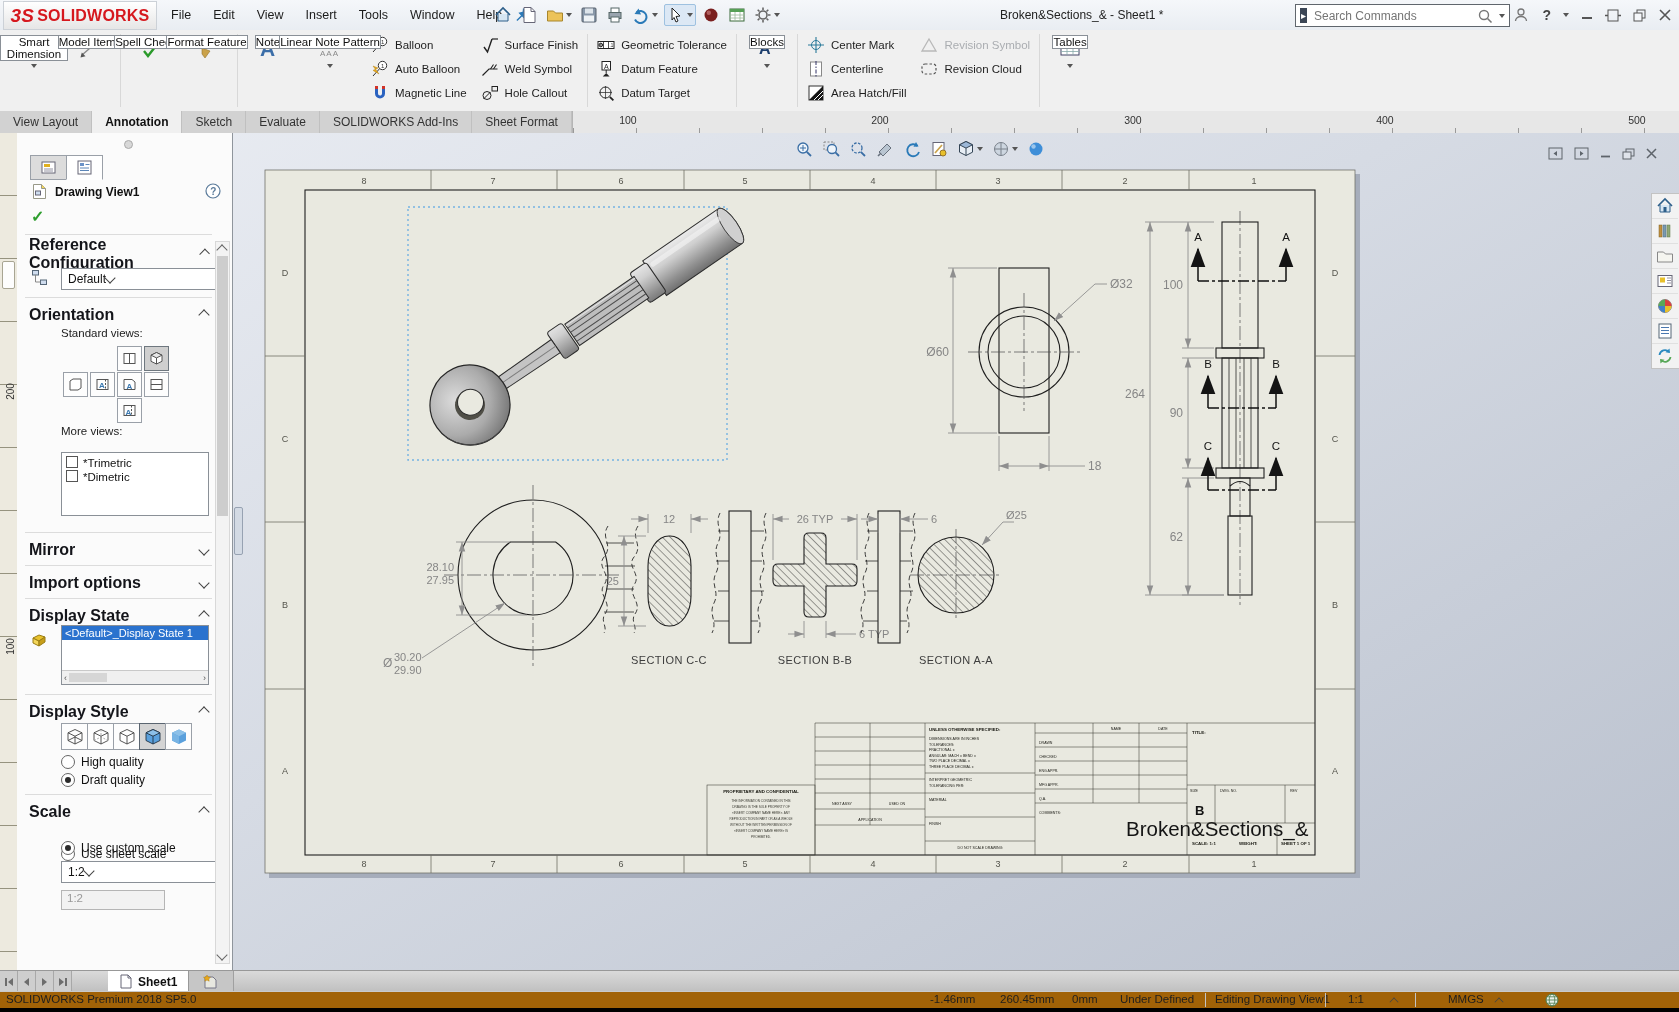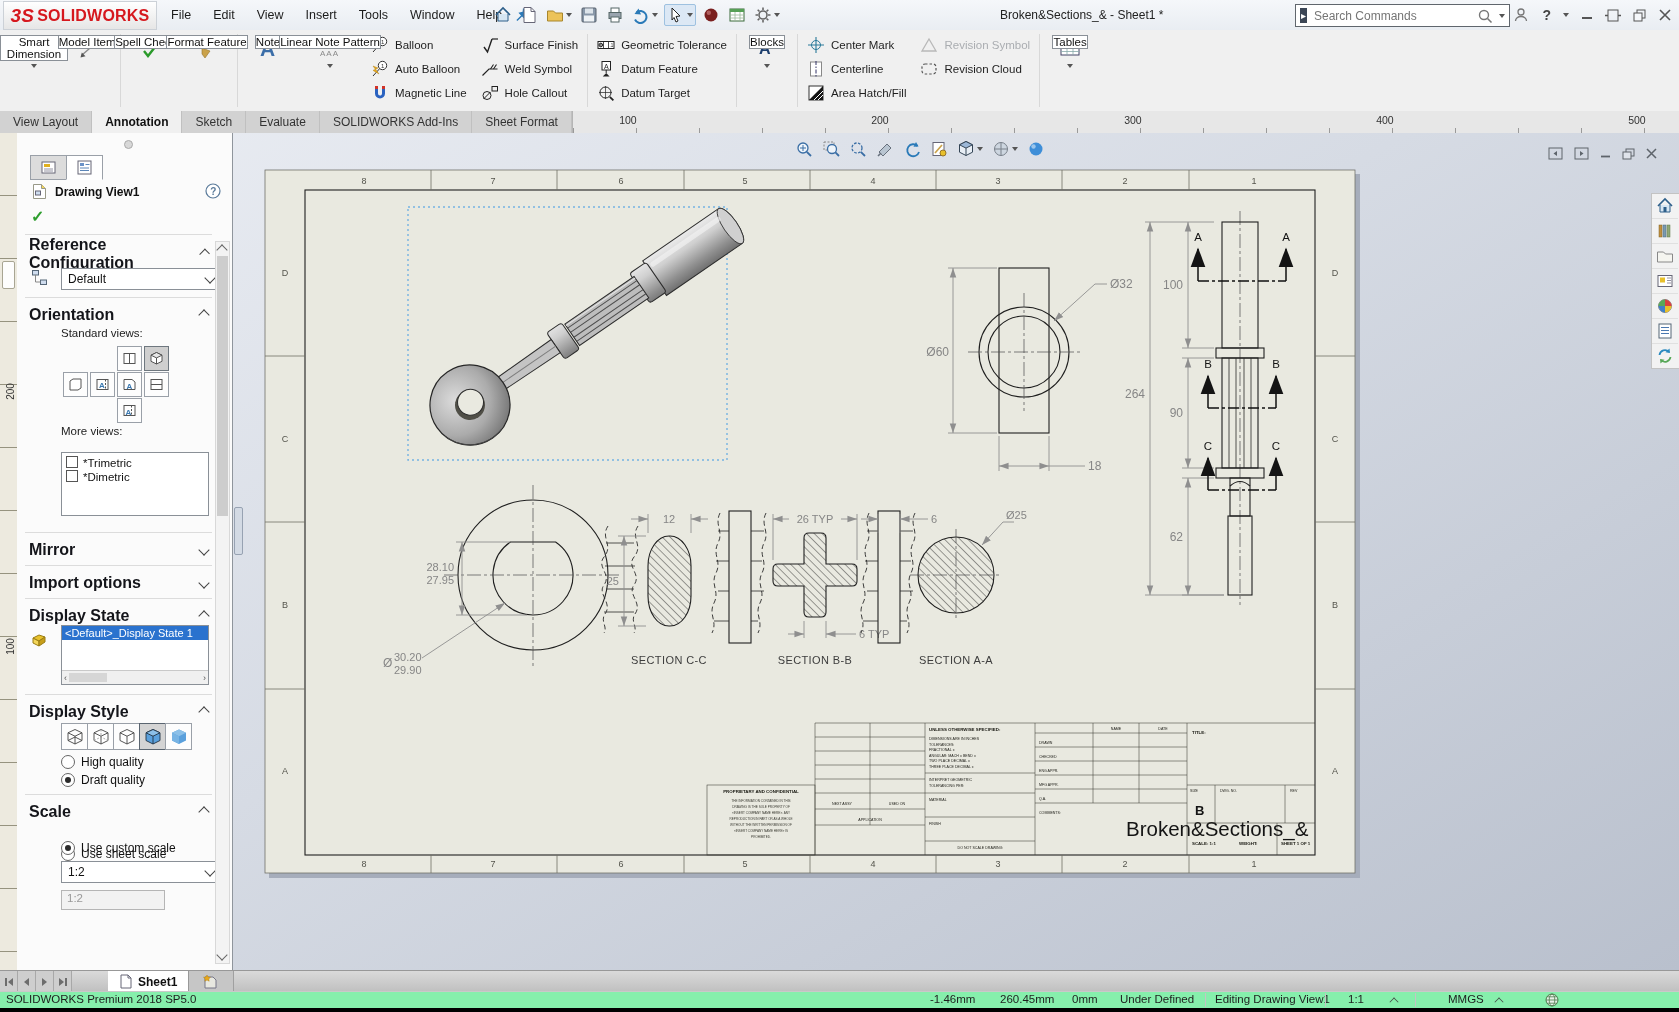"Default" .sel { justify-content: space-between -> none }
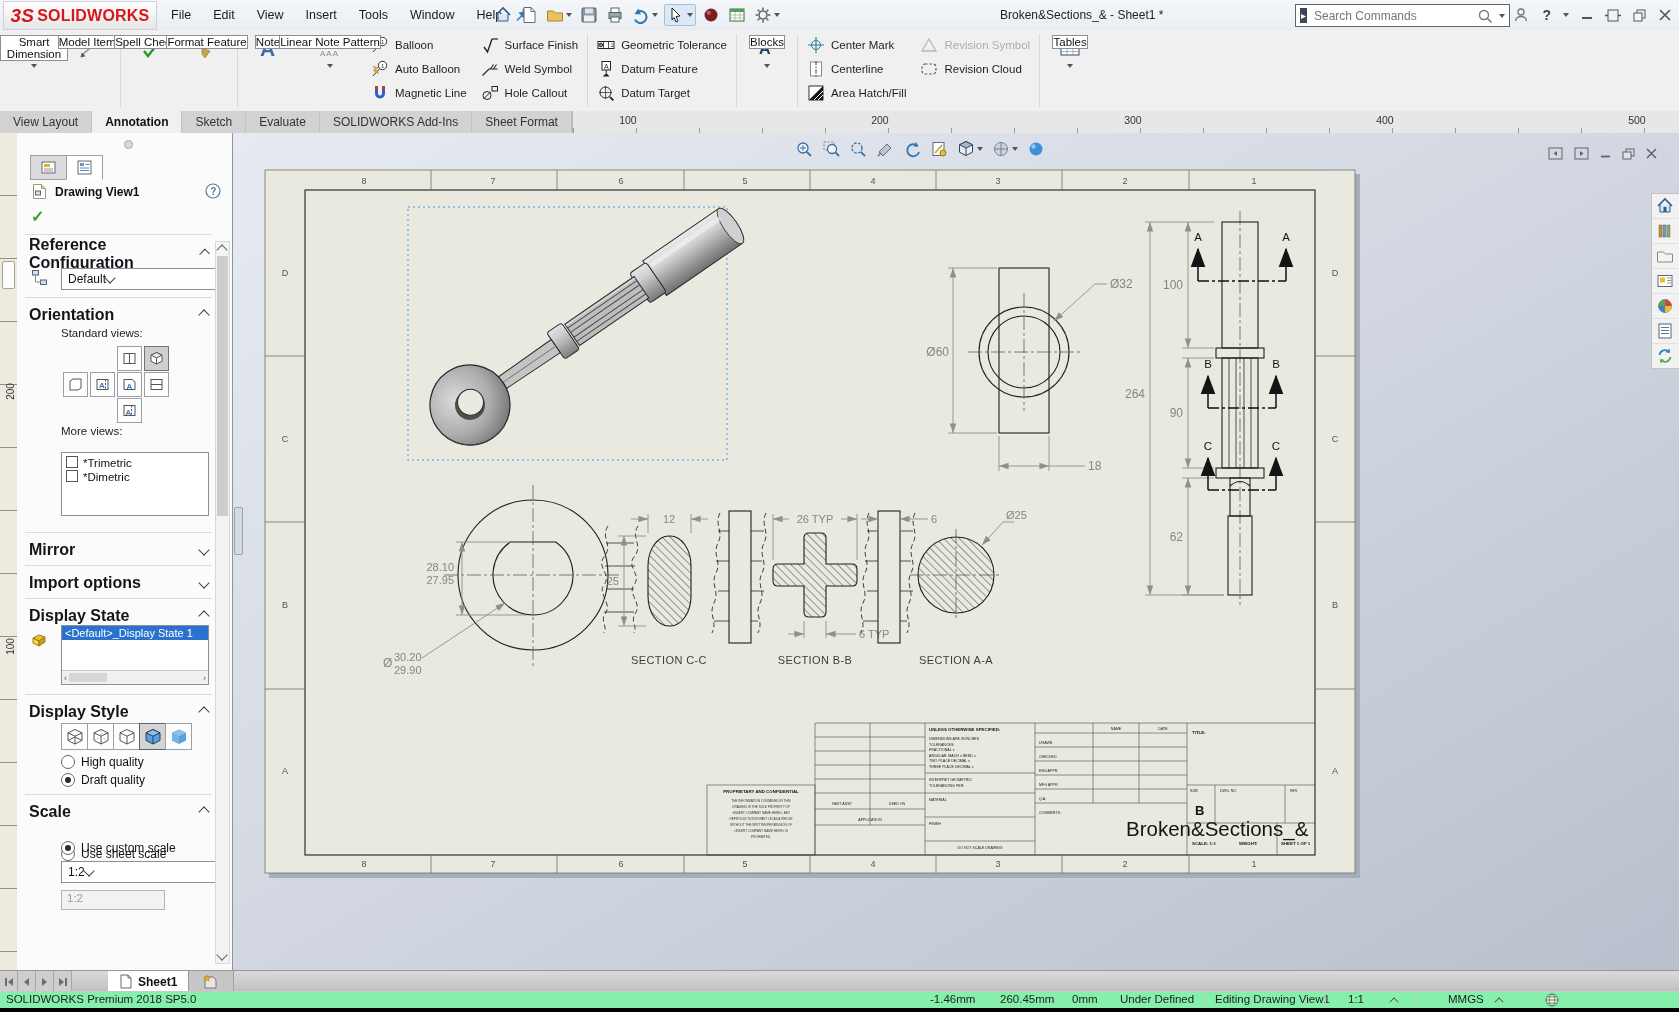"SOLIDWORKS Premium 2018 SP5.0" .status { background: #86efac -> #a16207 }
